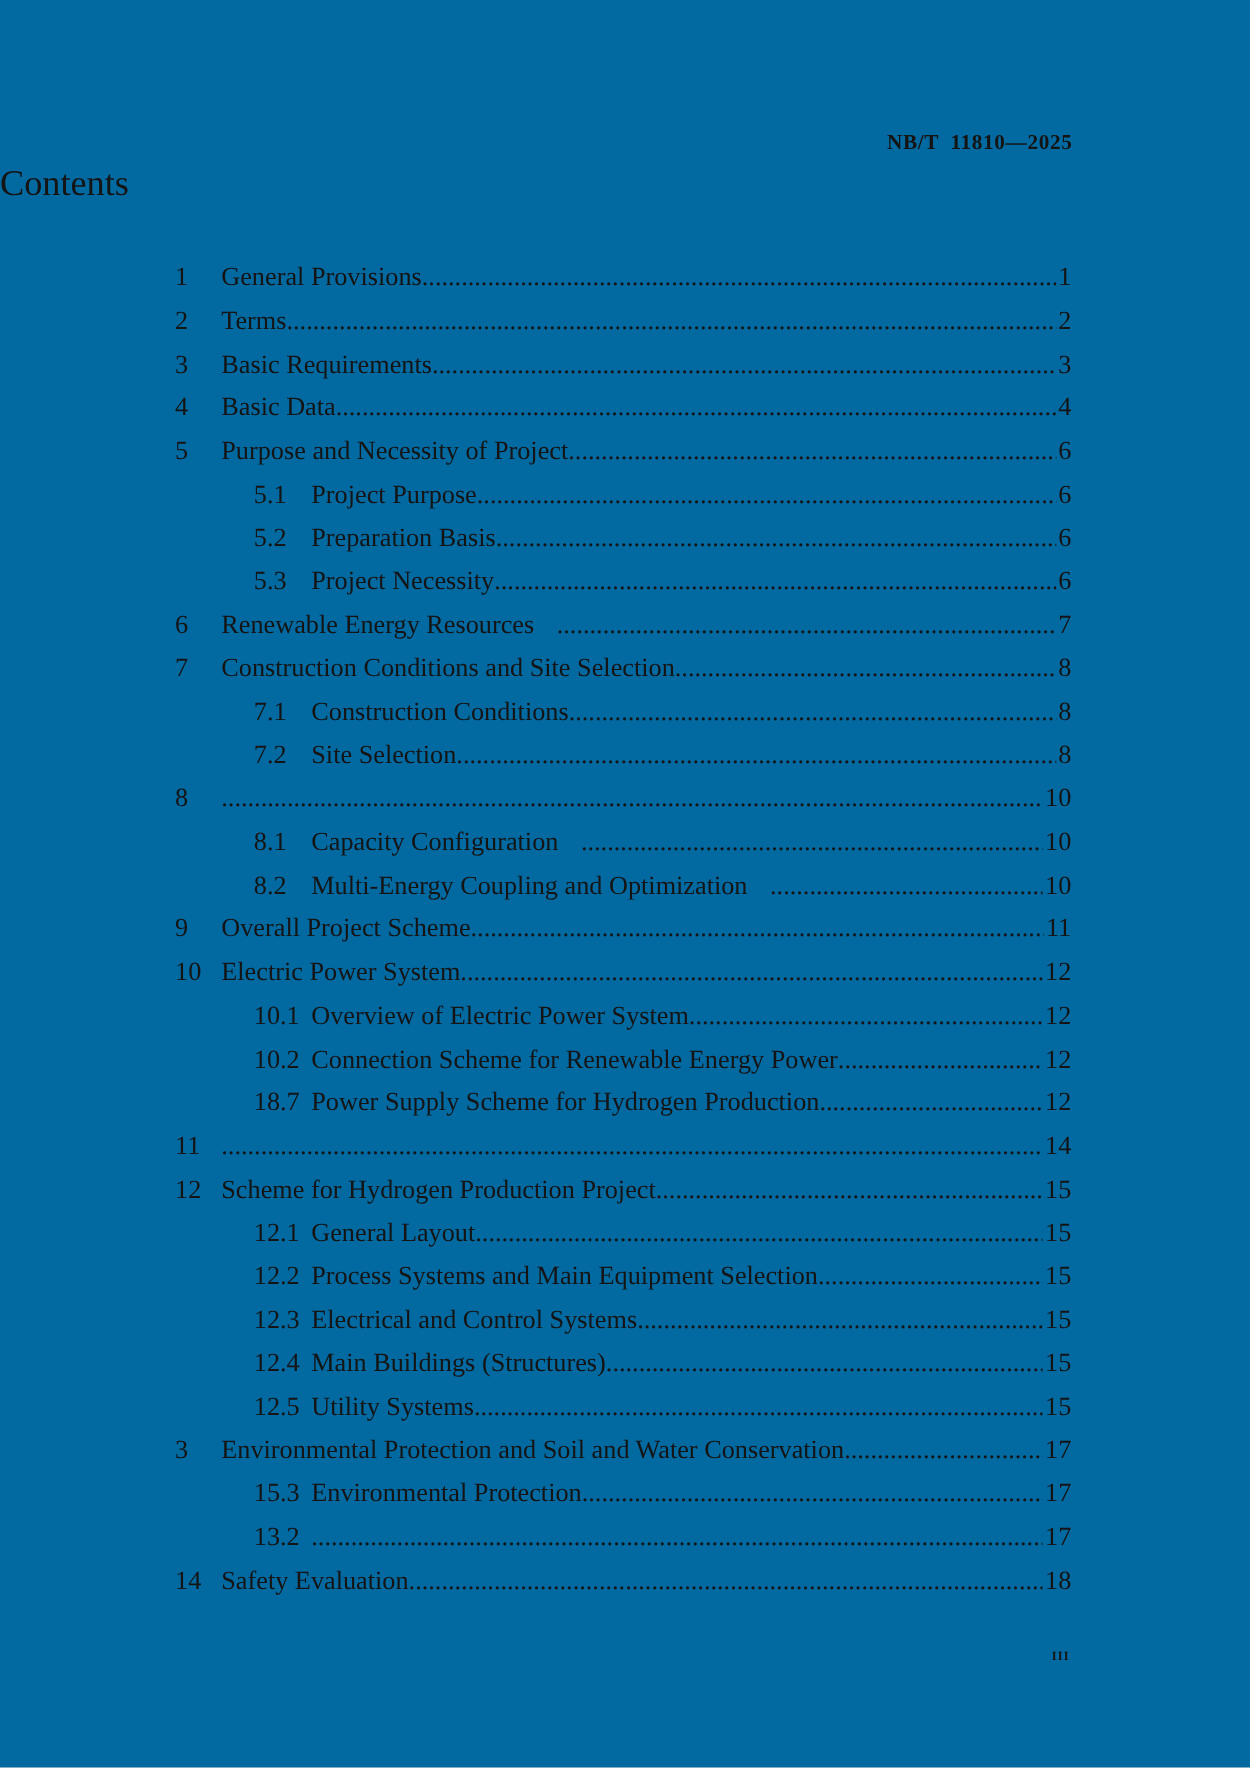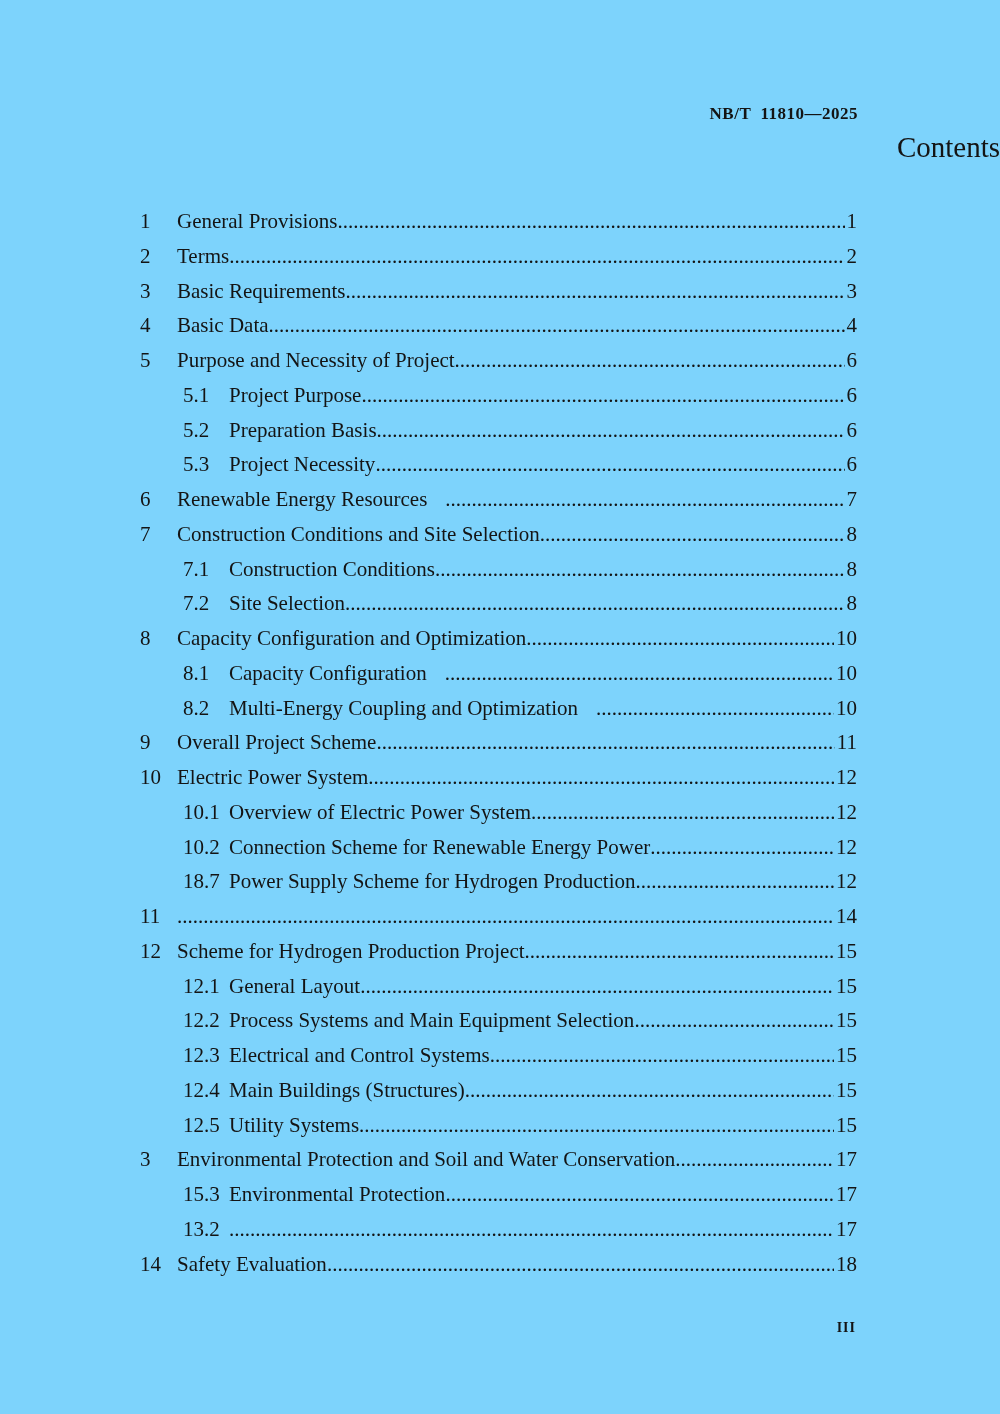"NB/T 11810—2025" .page { background: #7dd3fc -> #0369a1 }
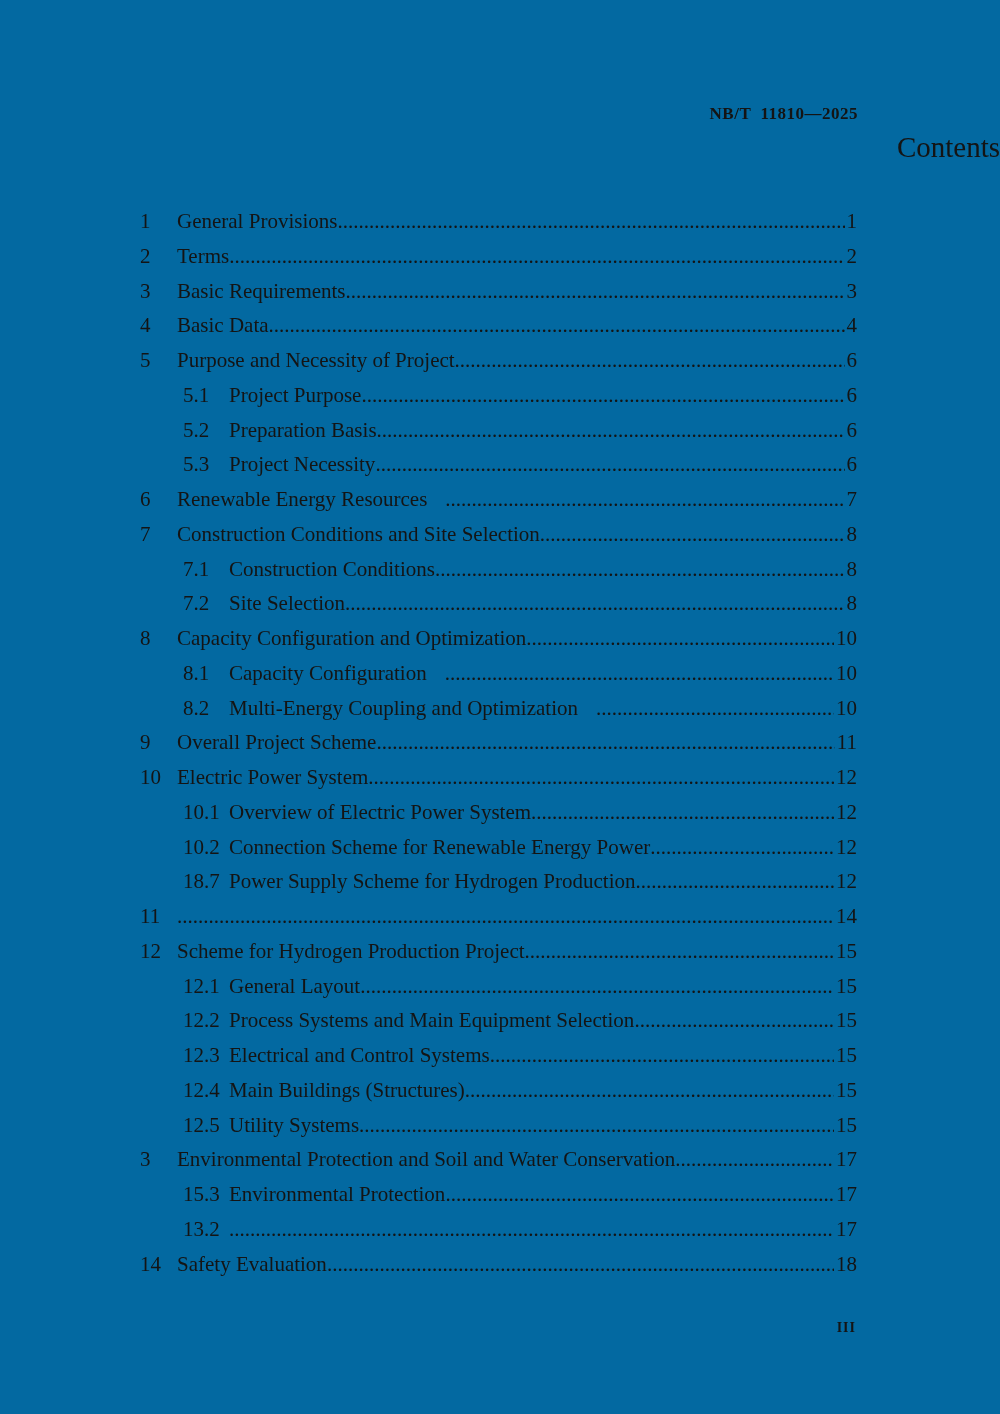"Contents" .doc-title { text-align: right -> left }
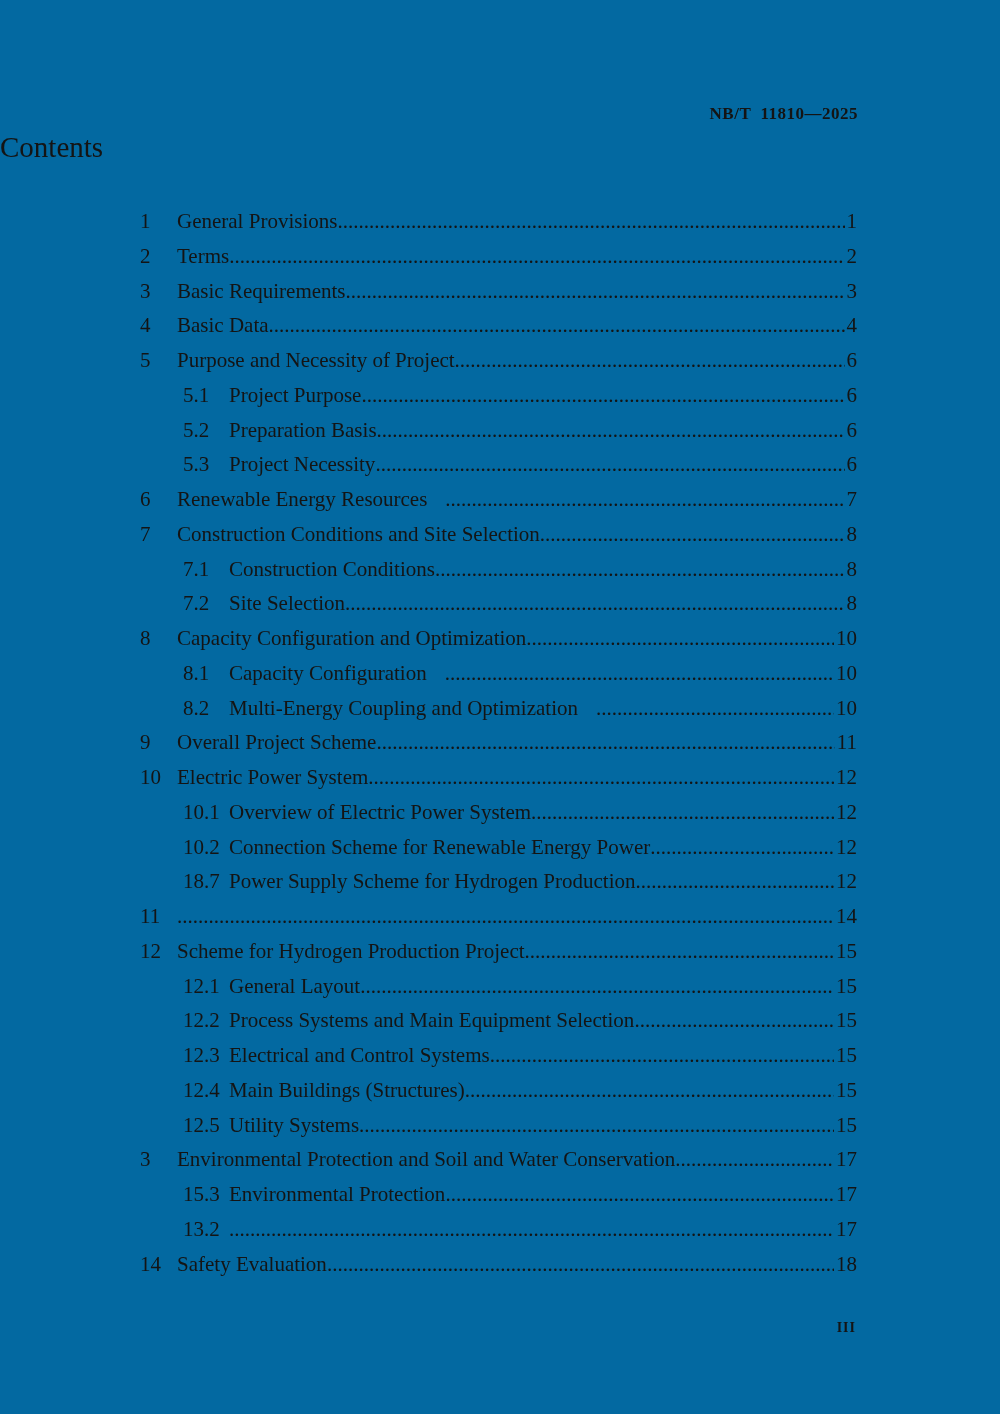"5.1" .toc-row.level-2 .num { margin-left: none -> 20px }
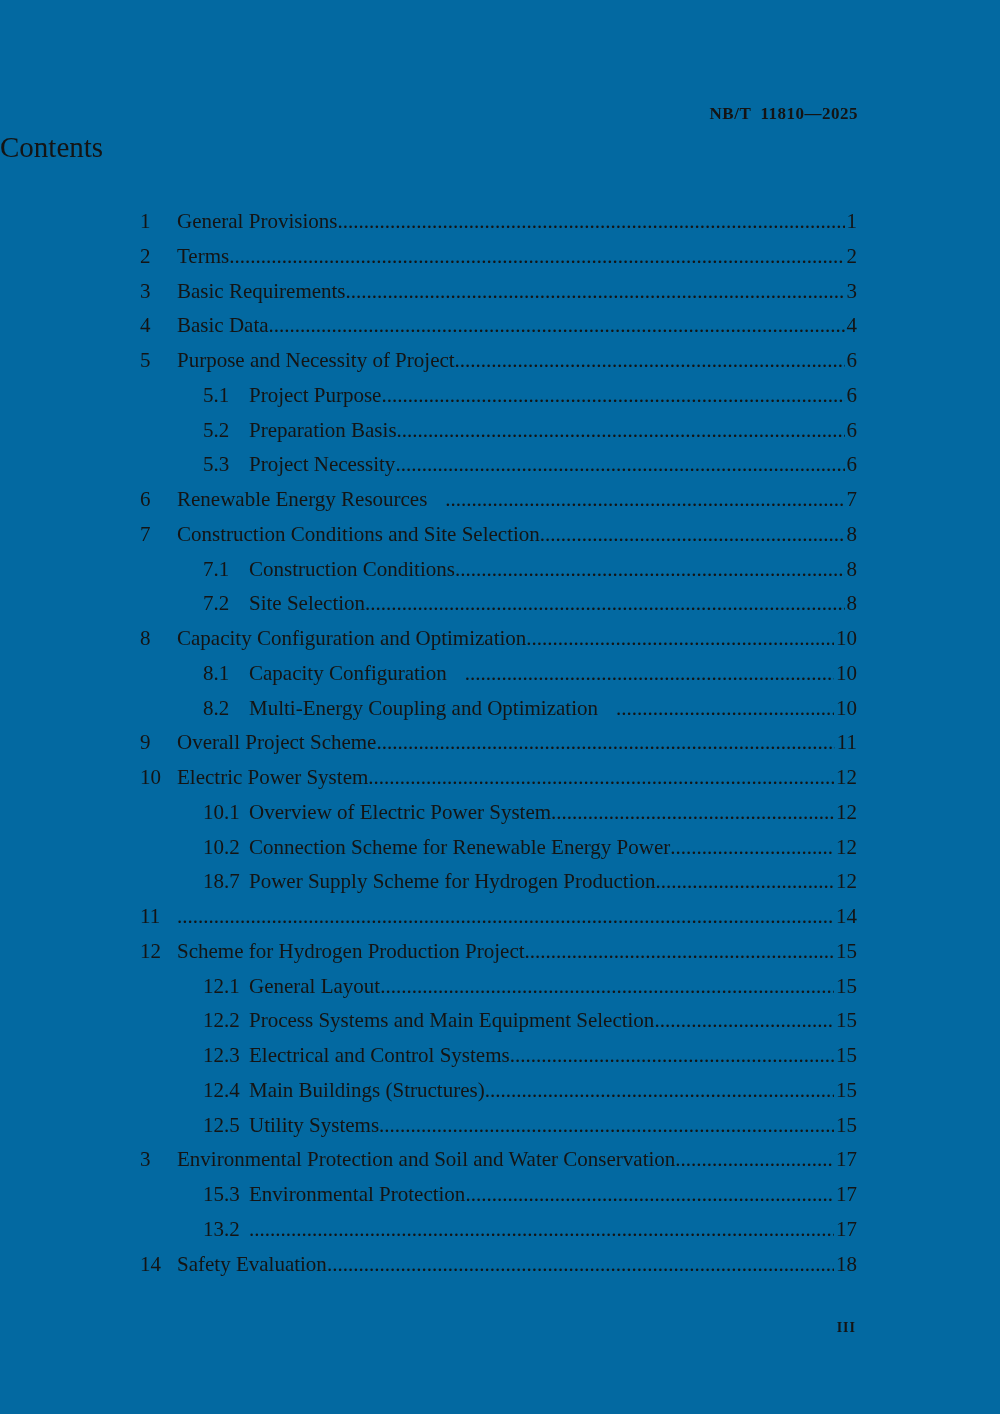"Capacity Configuration and Optimization" span.entry-title { html: <span>Capacity Configuration and Optimization</span> -> none }
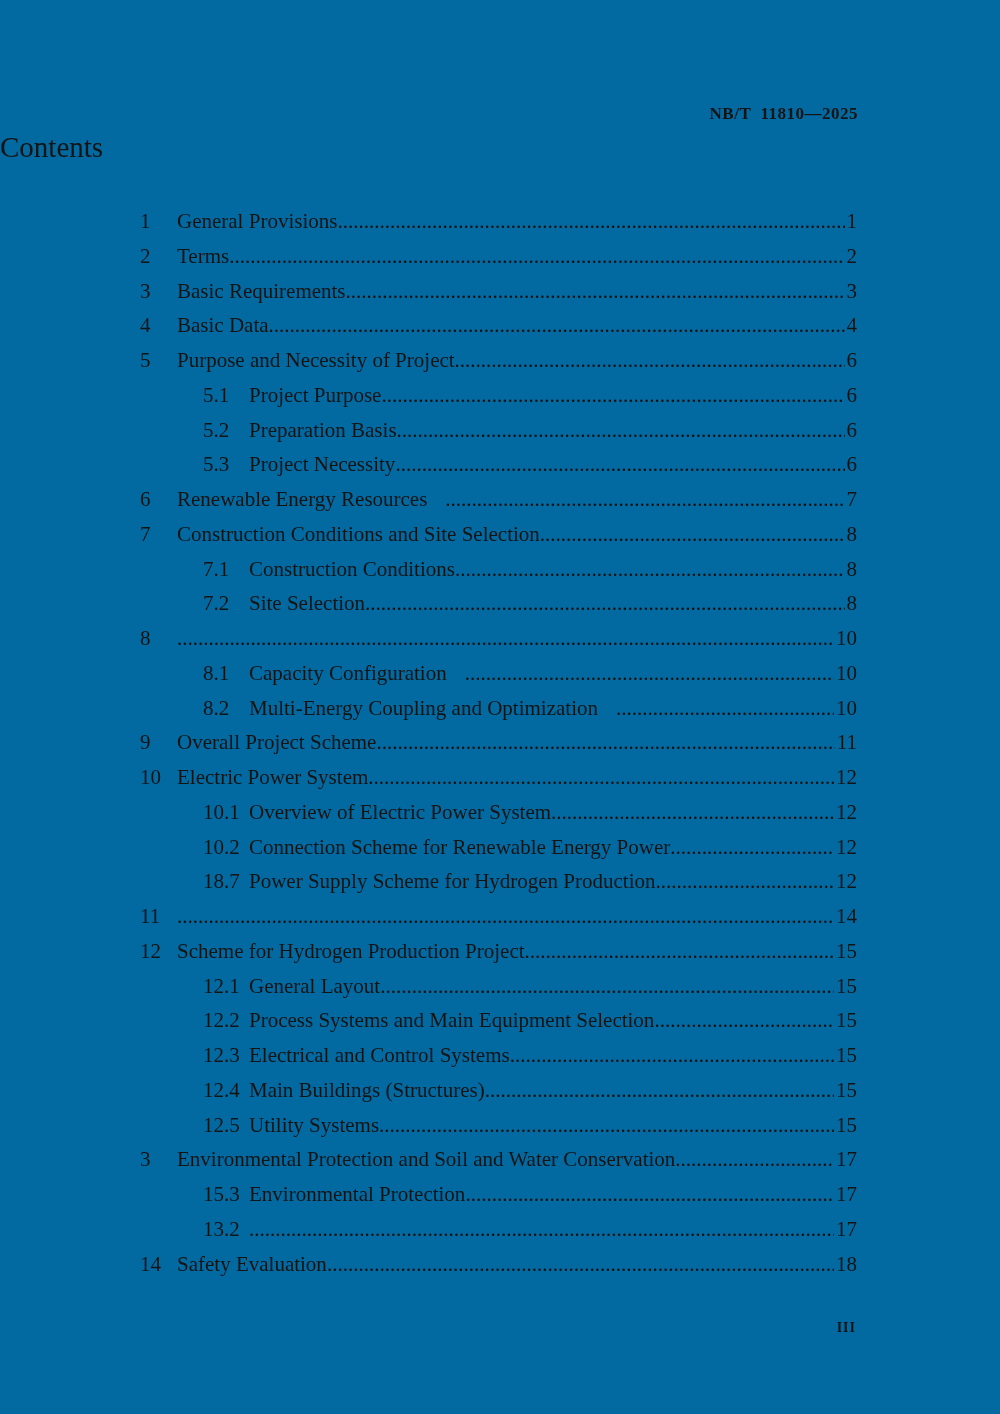"III" .doc-footer { font-size: 14px -> 10px }
